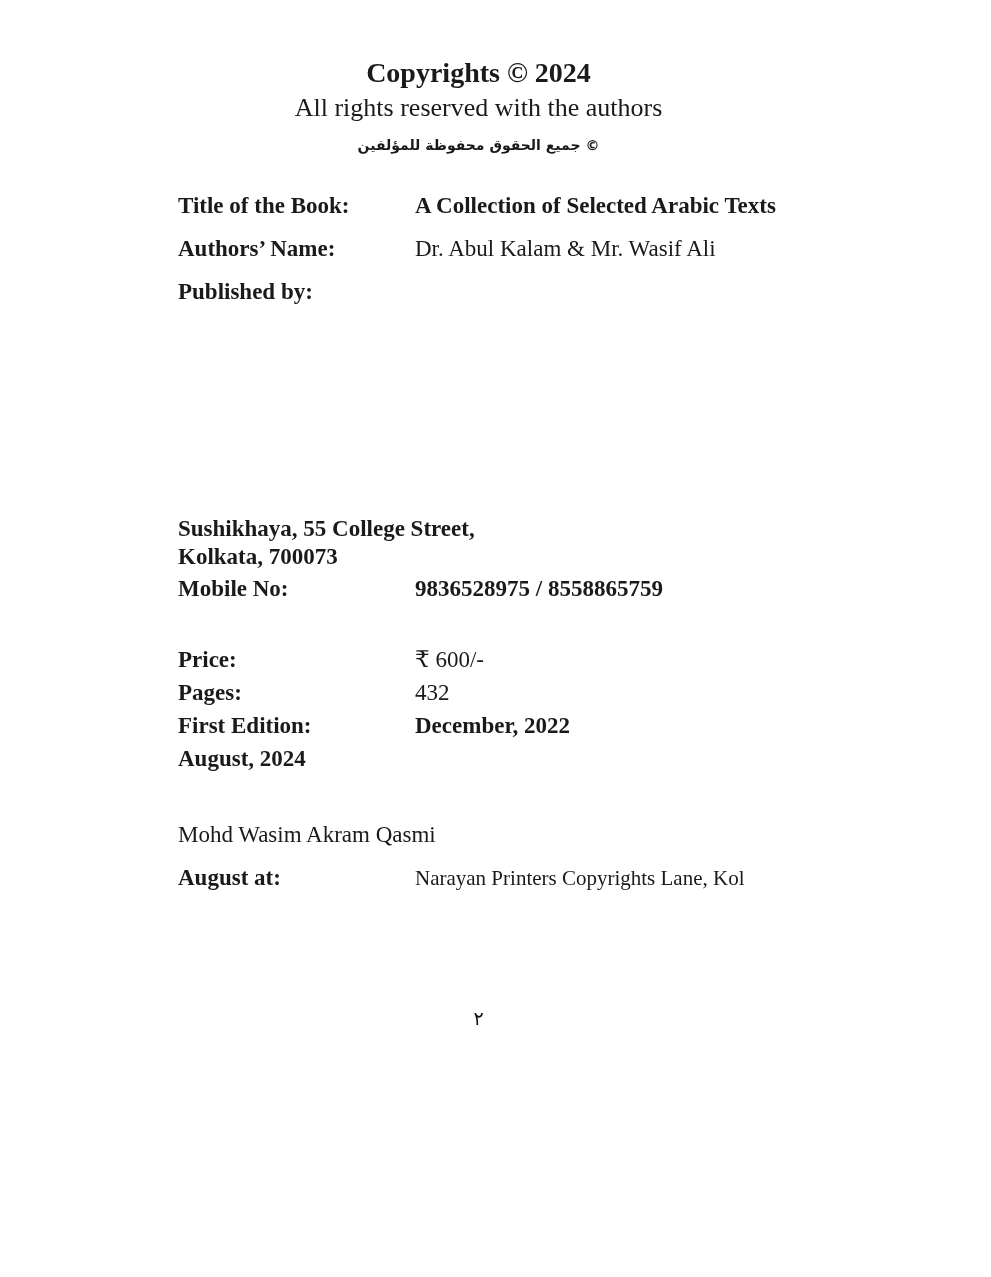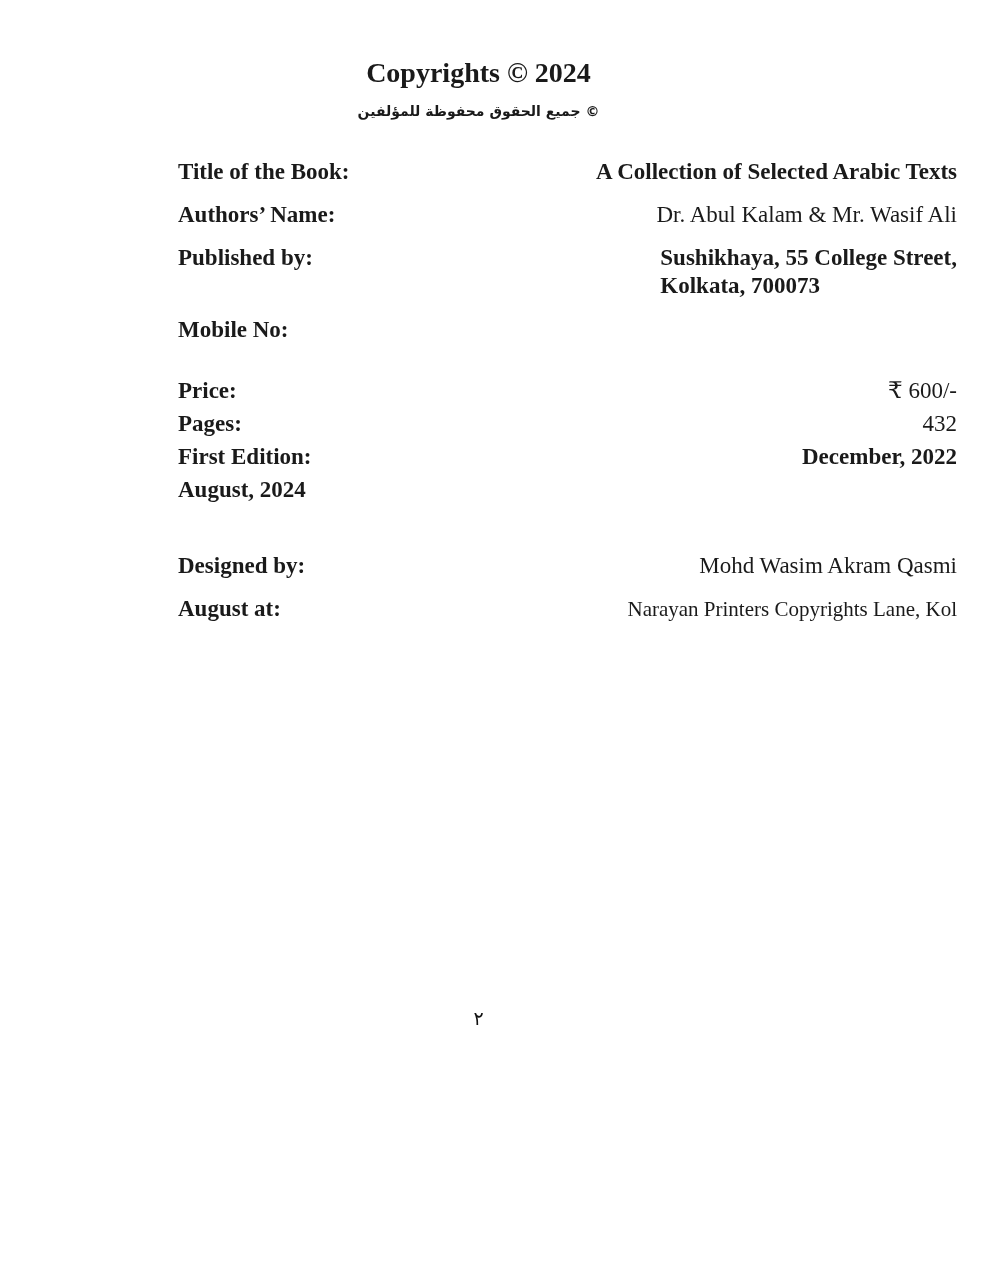"All rights reserved with the" div.rights-line { html: none -> <div>All rights reserved with the authors</div> }
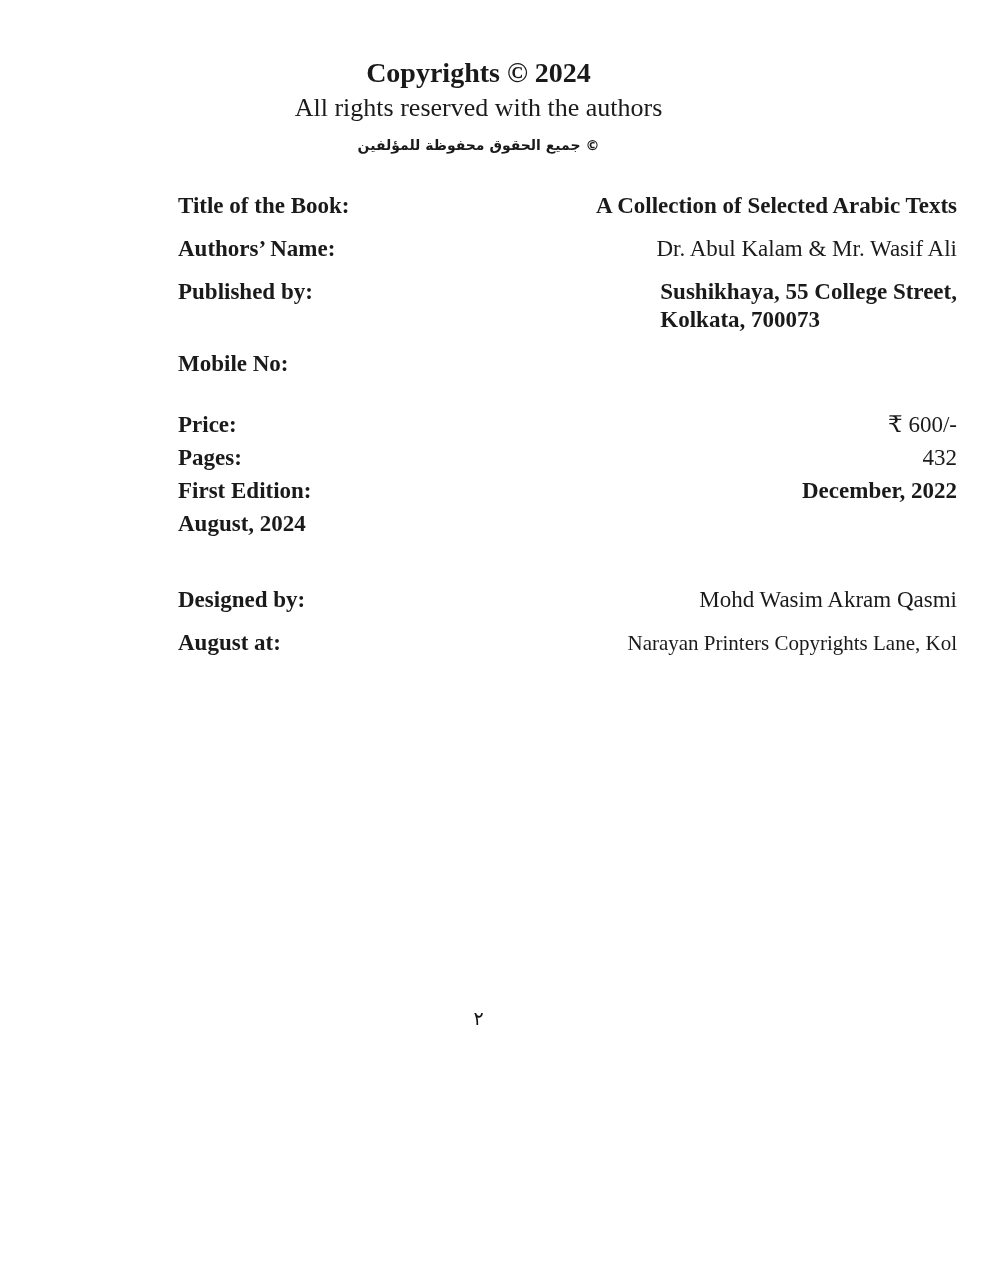"Title of the Book:" .row { justify-content: space-between -> none }
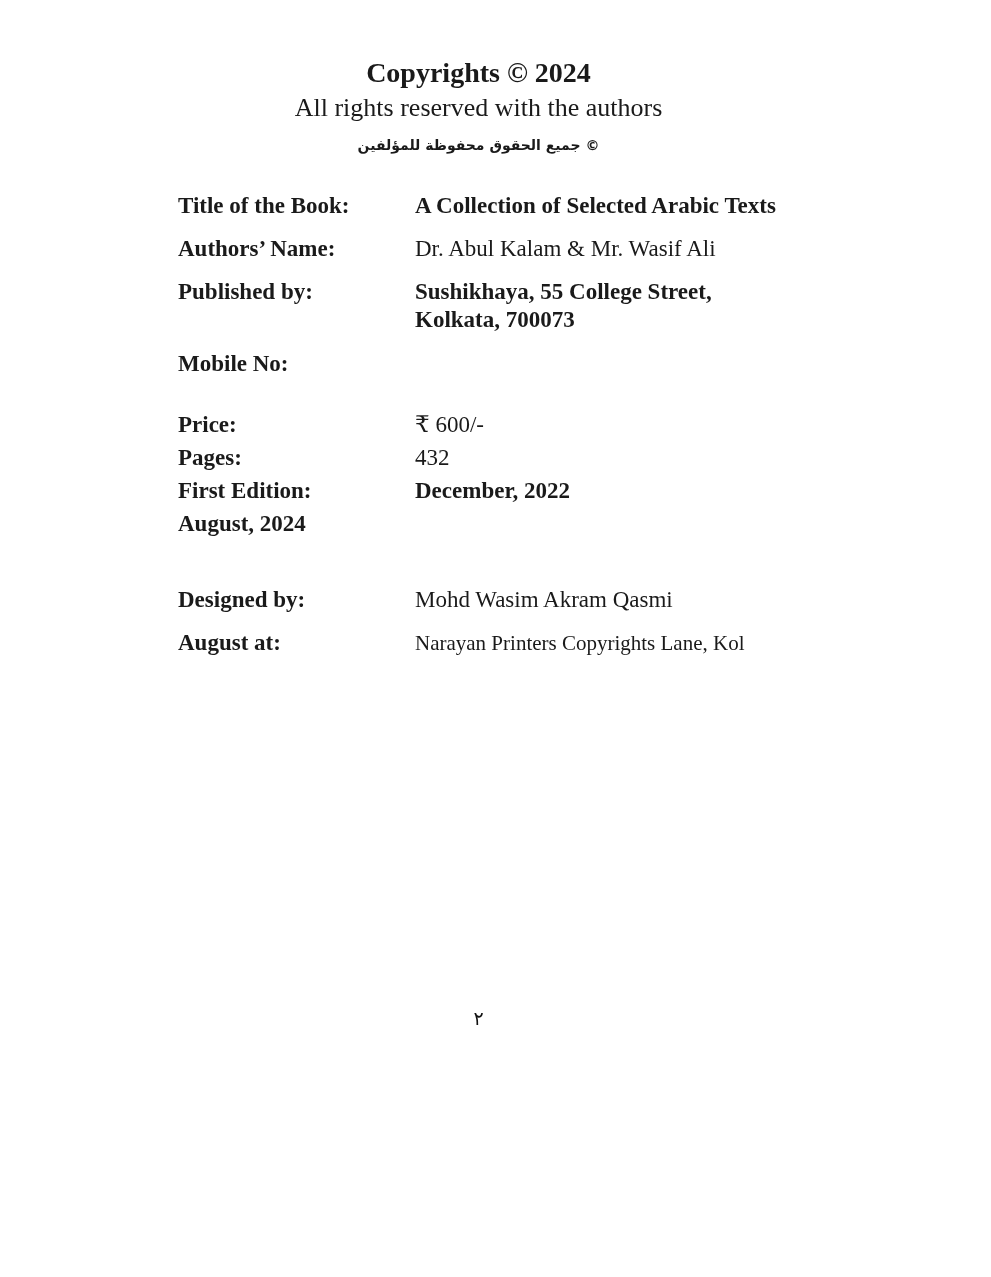"Published by:" .block-1 .row.publisher-row { flex-direction: none -> column; margin-bottom: 16px -> 4px }
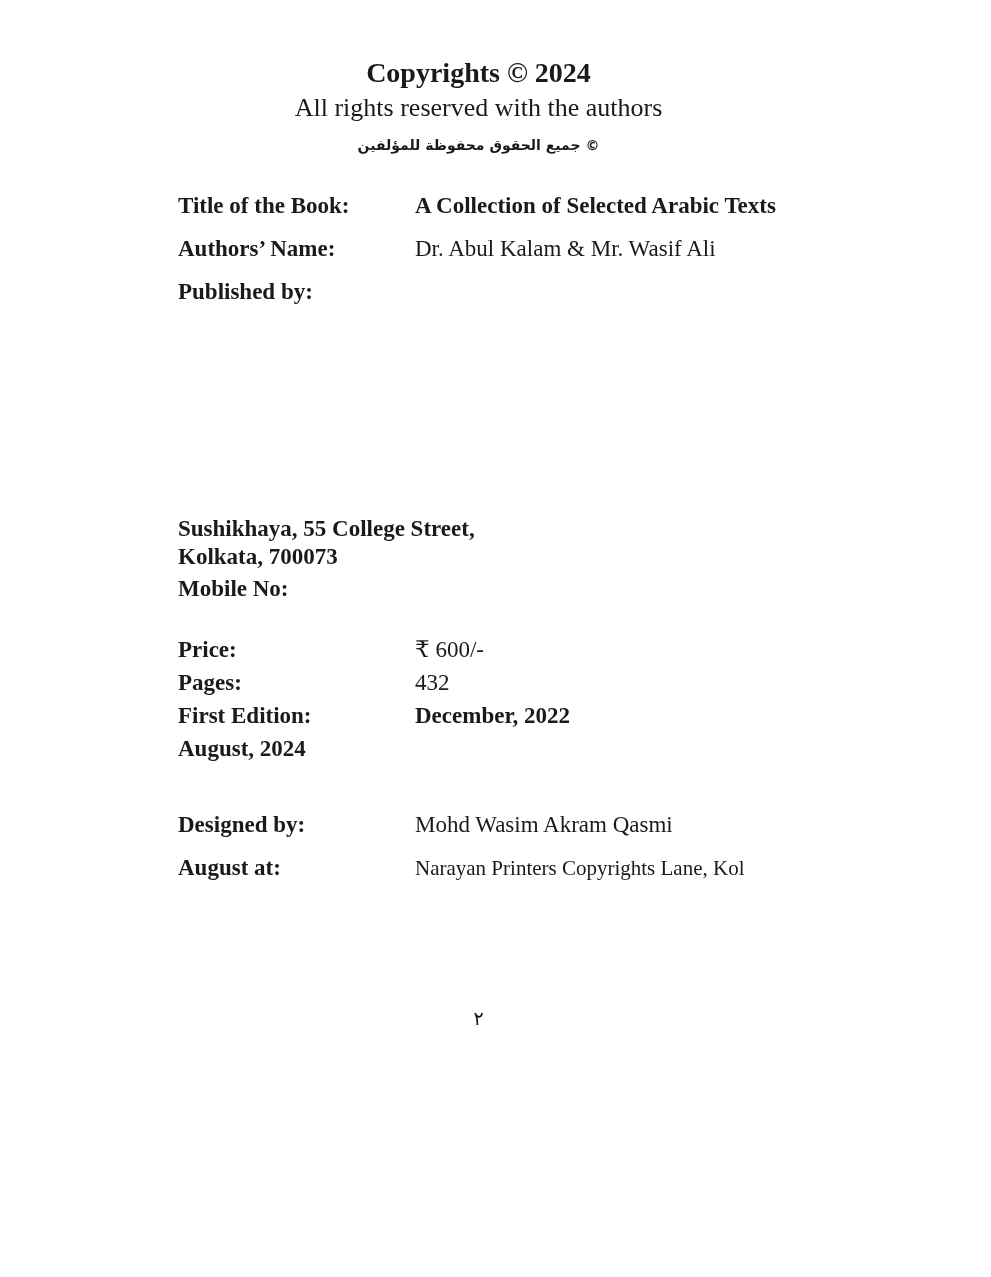"9836528975 / 8558865759" div.value { html: none -> <div>9836528975 / 8558865759</div> }
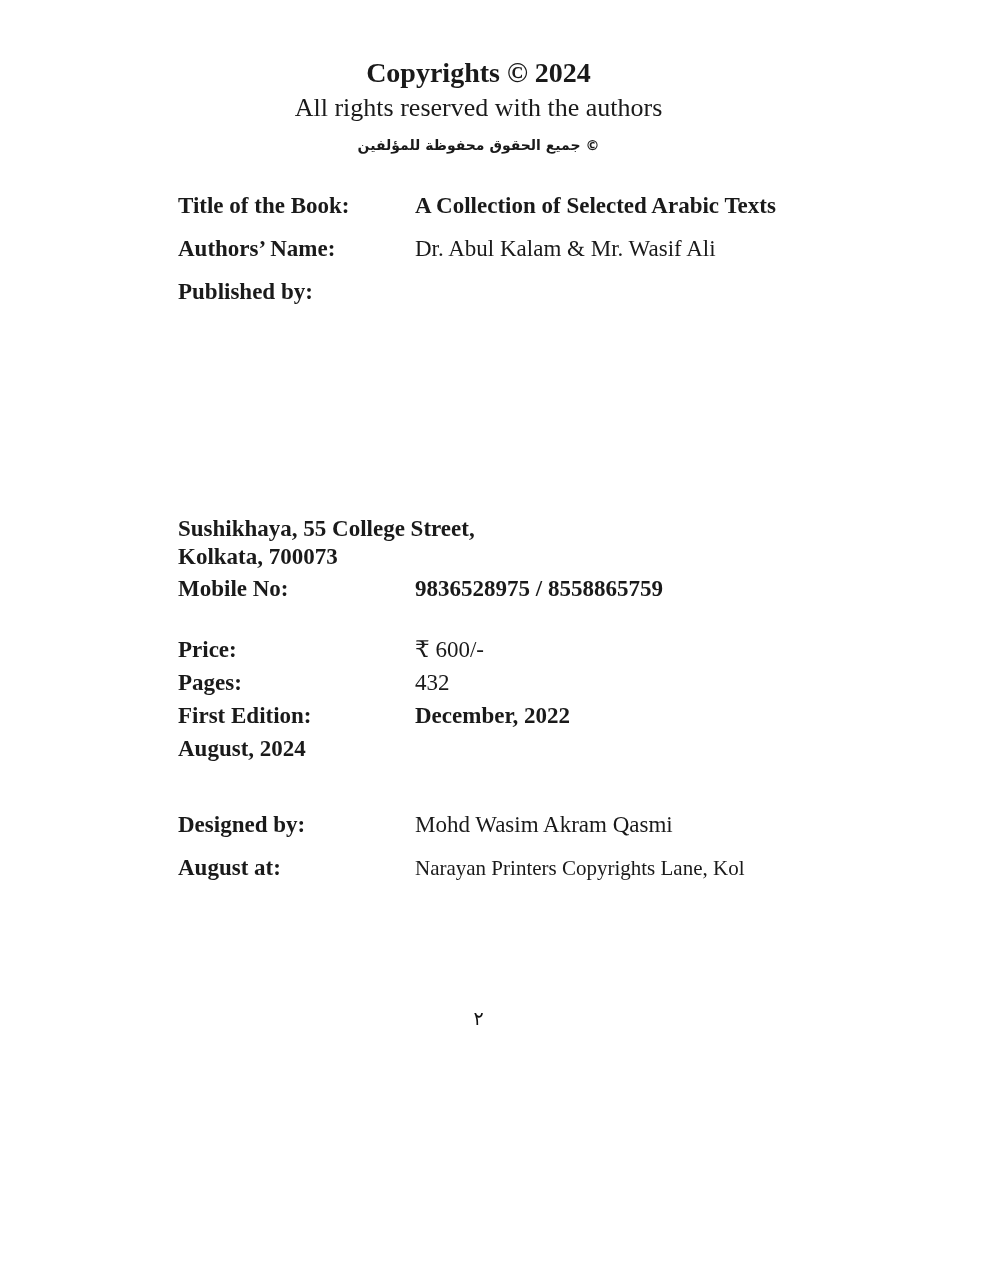"Price:" .block-2 { margin-top: 30px -> 40px }
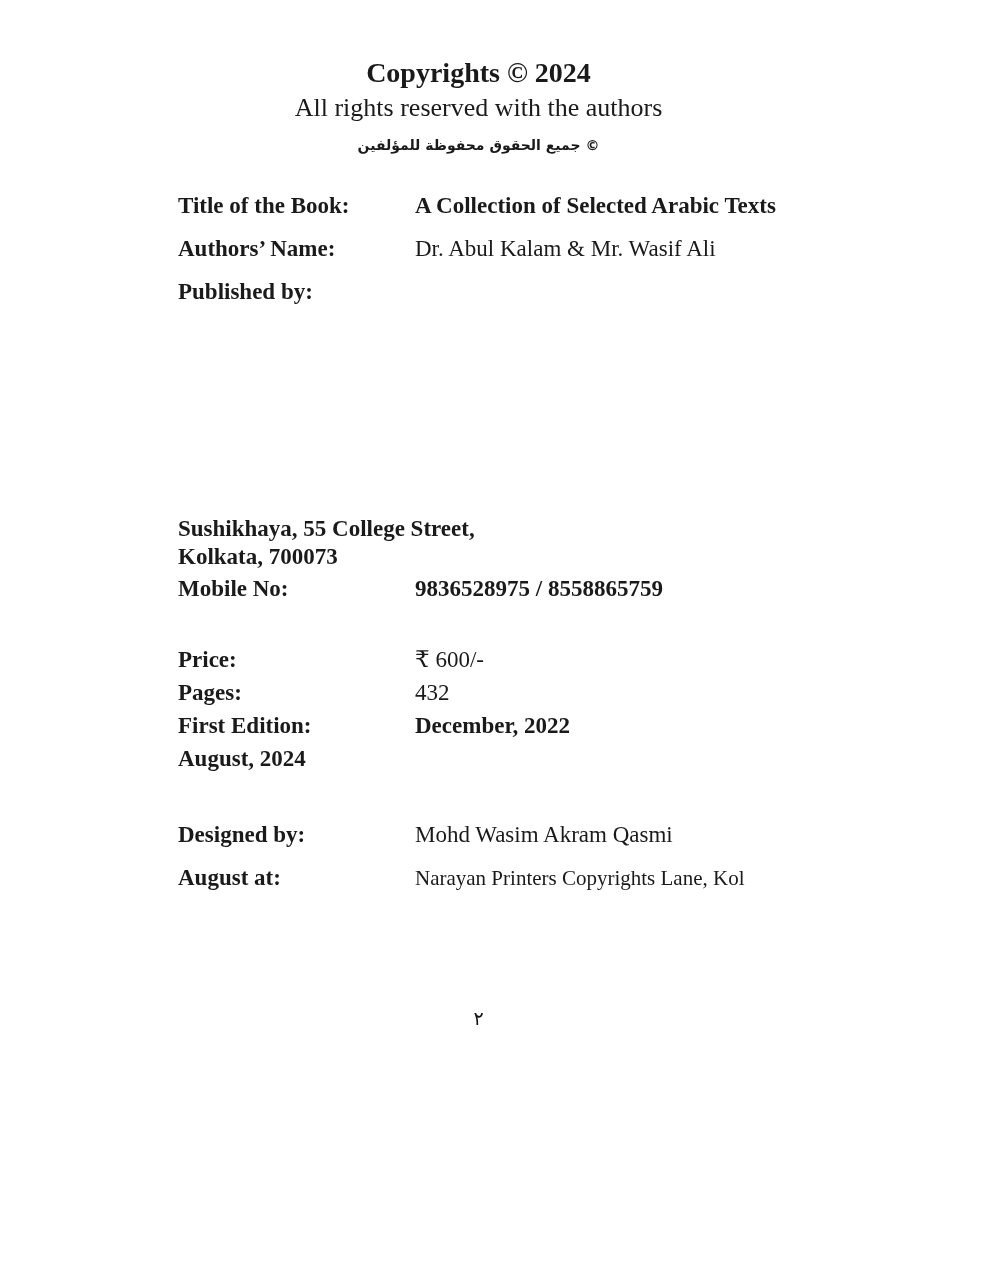"Designed by:" div.label { html: <div>Designed by:</div> -> none }
